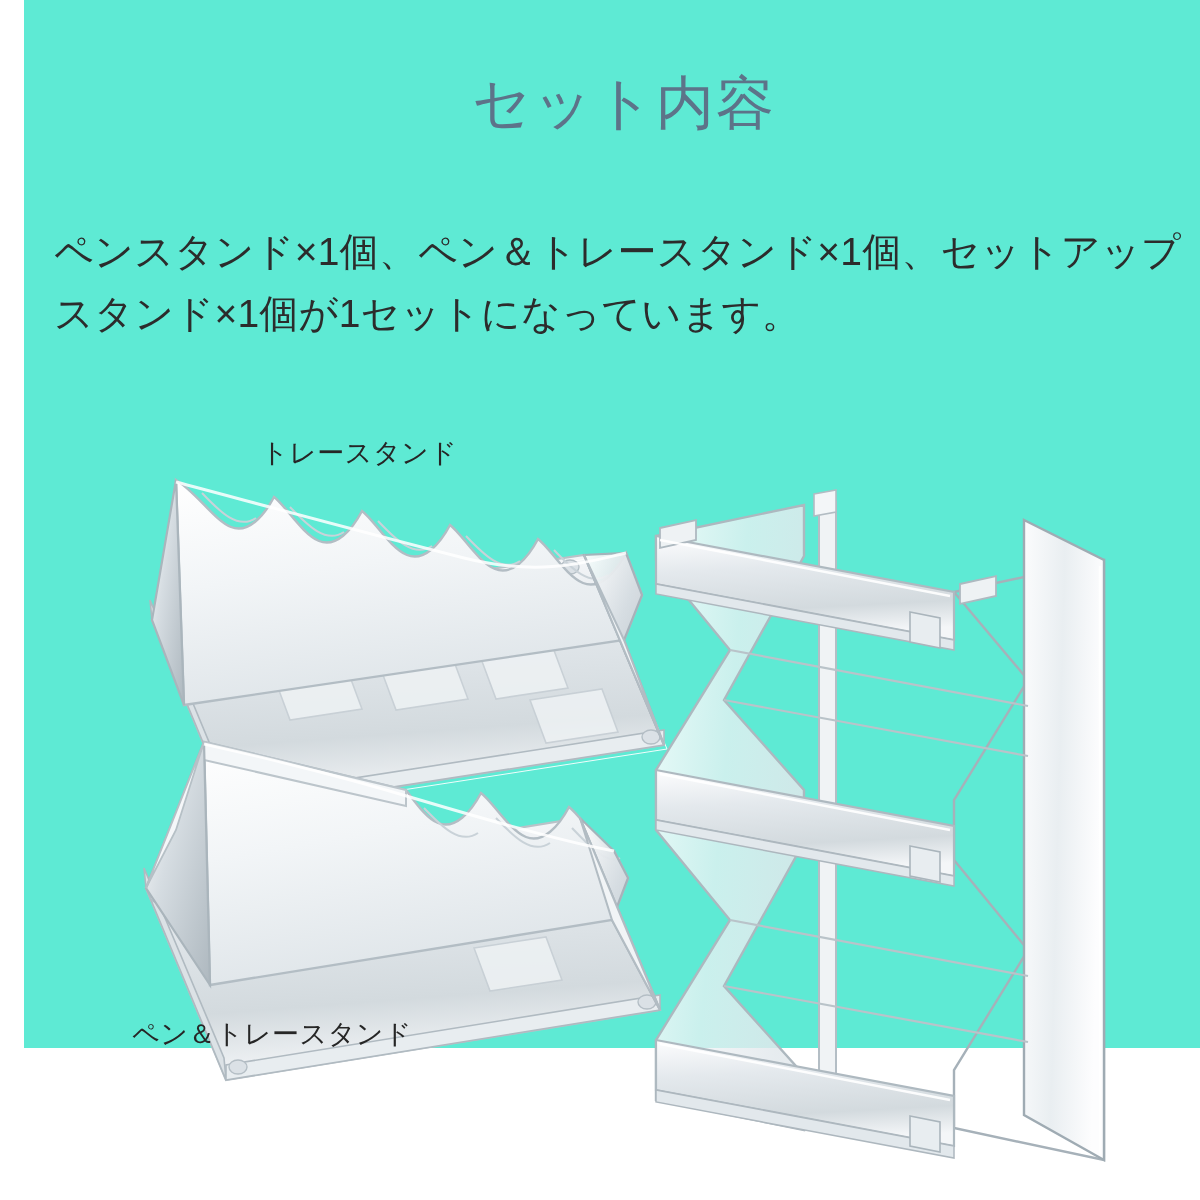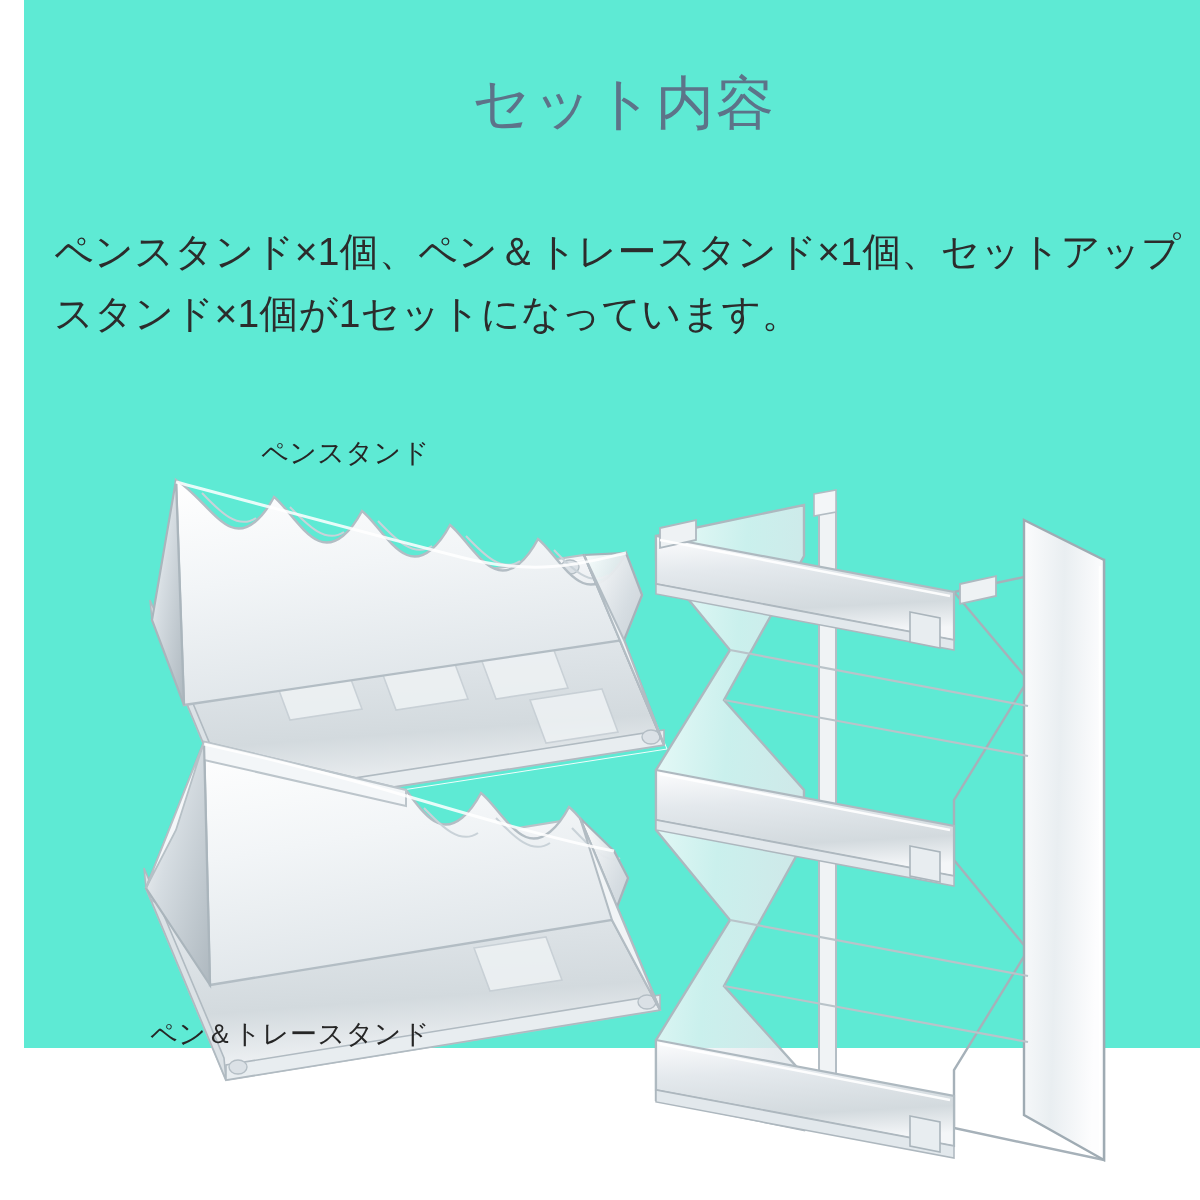"ペンスタンド" div.label { text: ペン -> トレー }
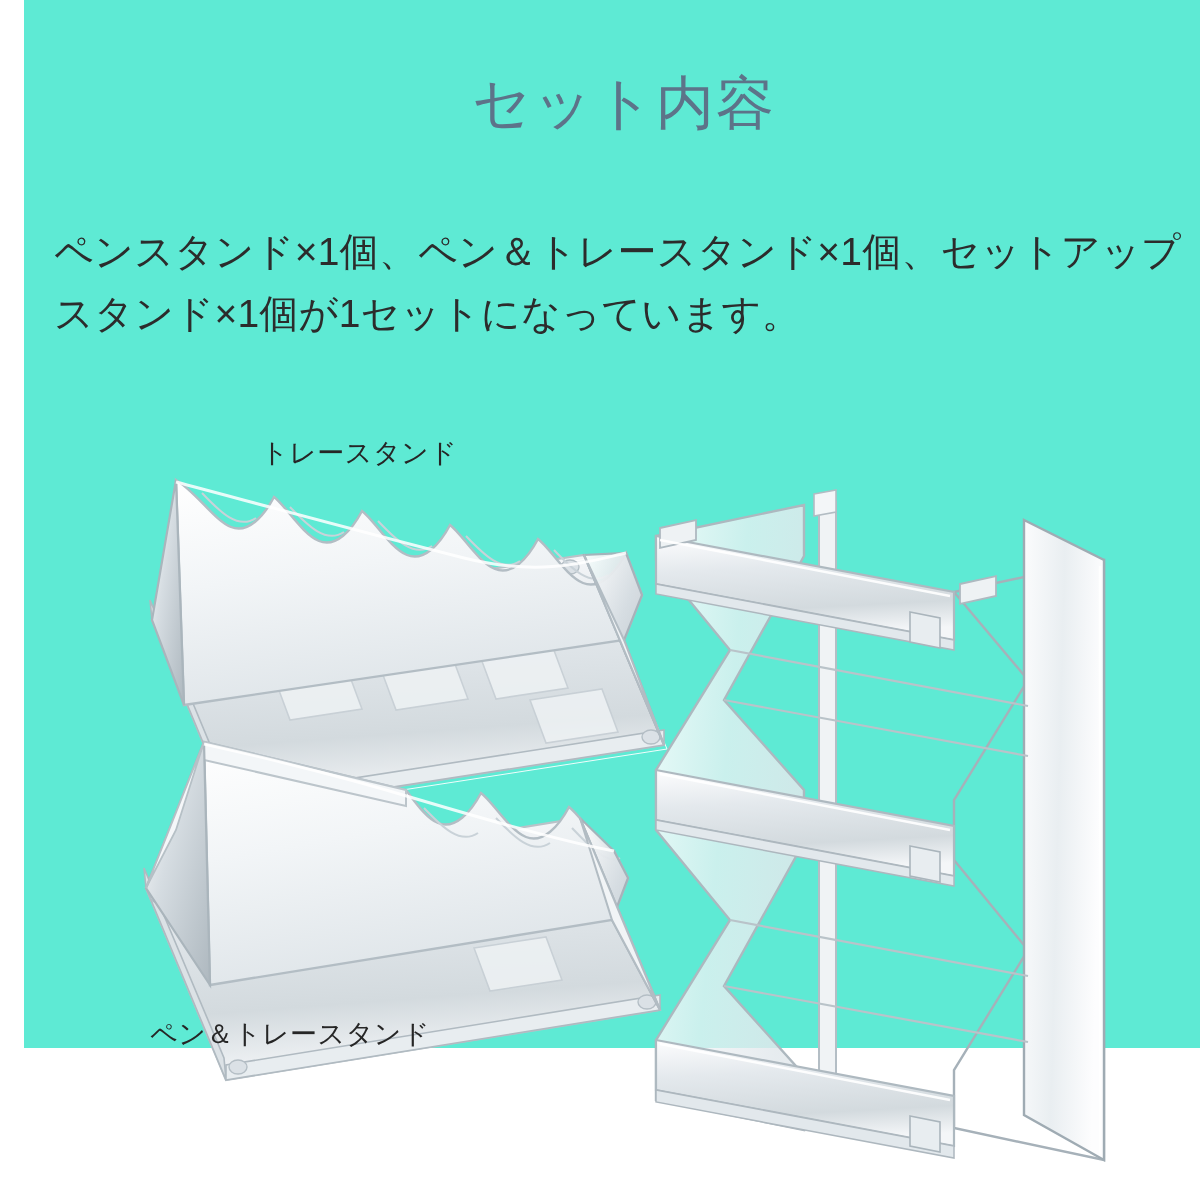"ペン＆トレースタンド" .label-pen-tray-stand { left: 126px -> 108px }
